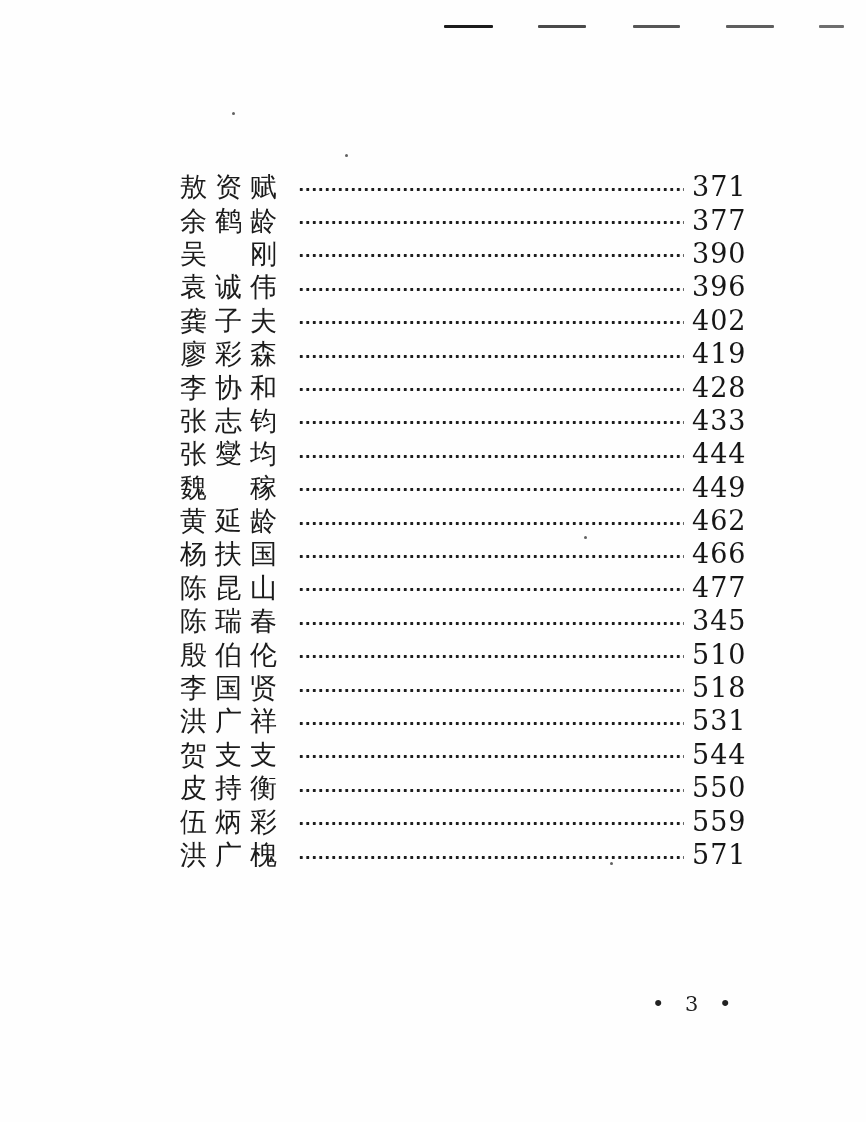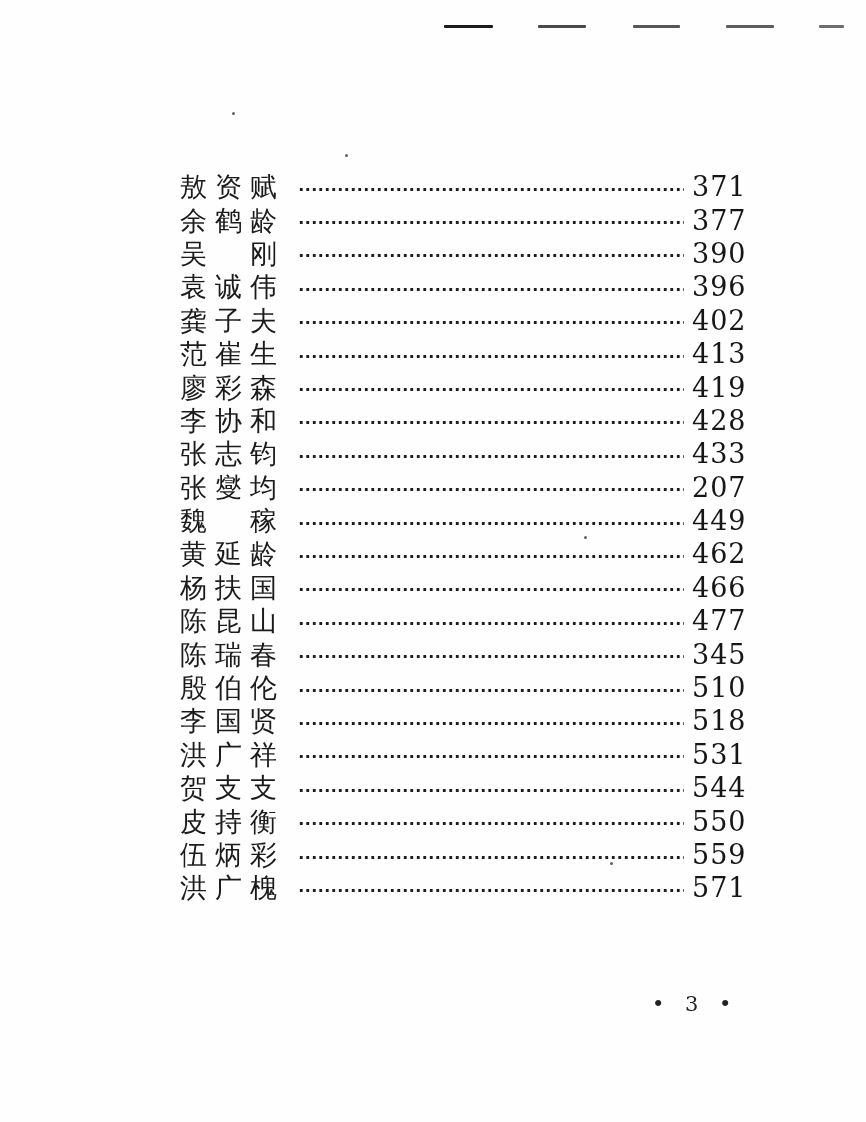"范崔生" div.toc-row { html: <div> <span>范崔生</span> <span></span> <span>413</span> </div> -> none }
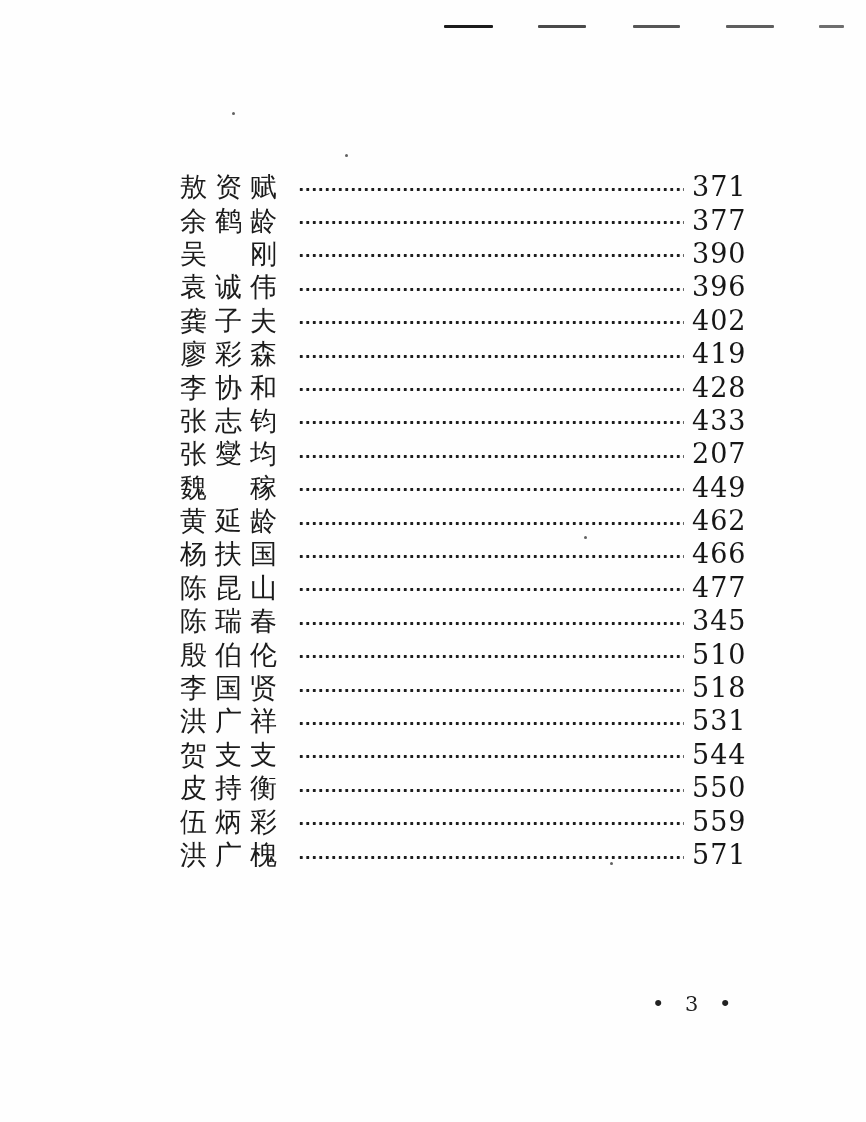"207" span.entry-page { text: 207 -> 444 }
